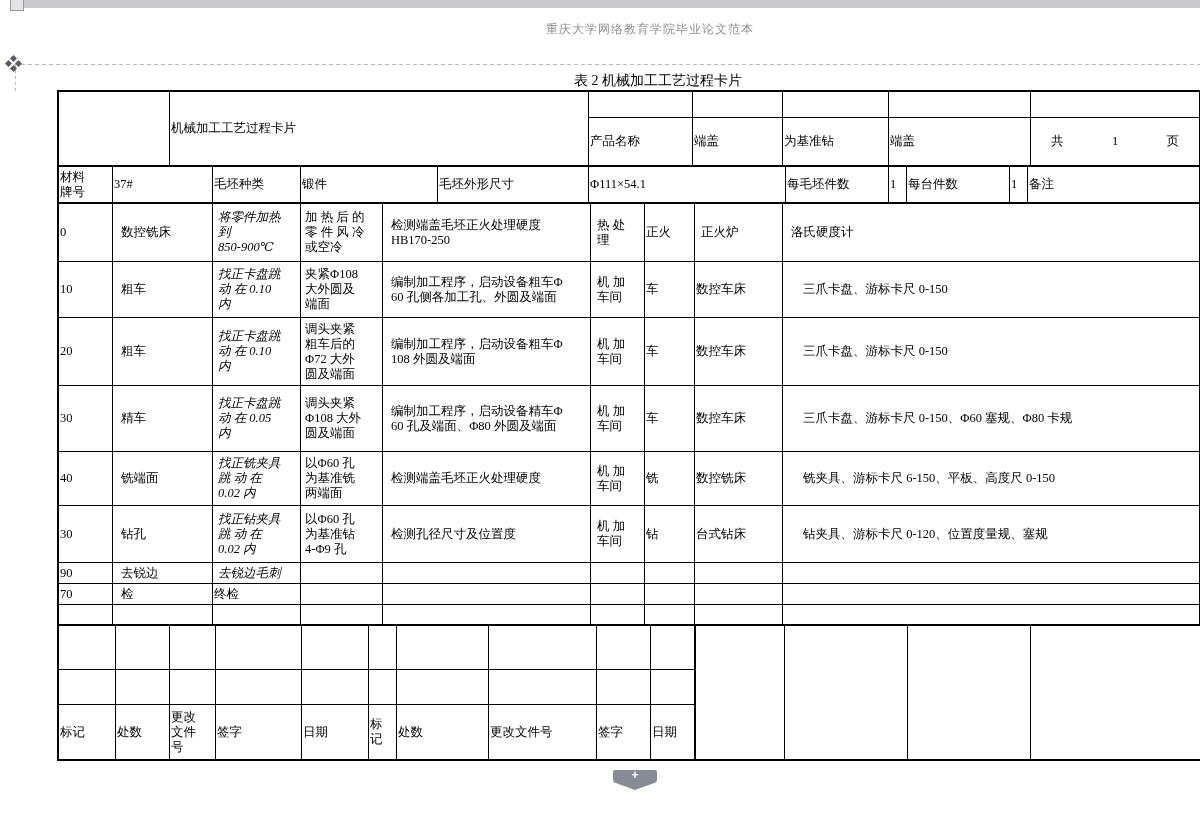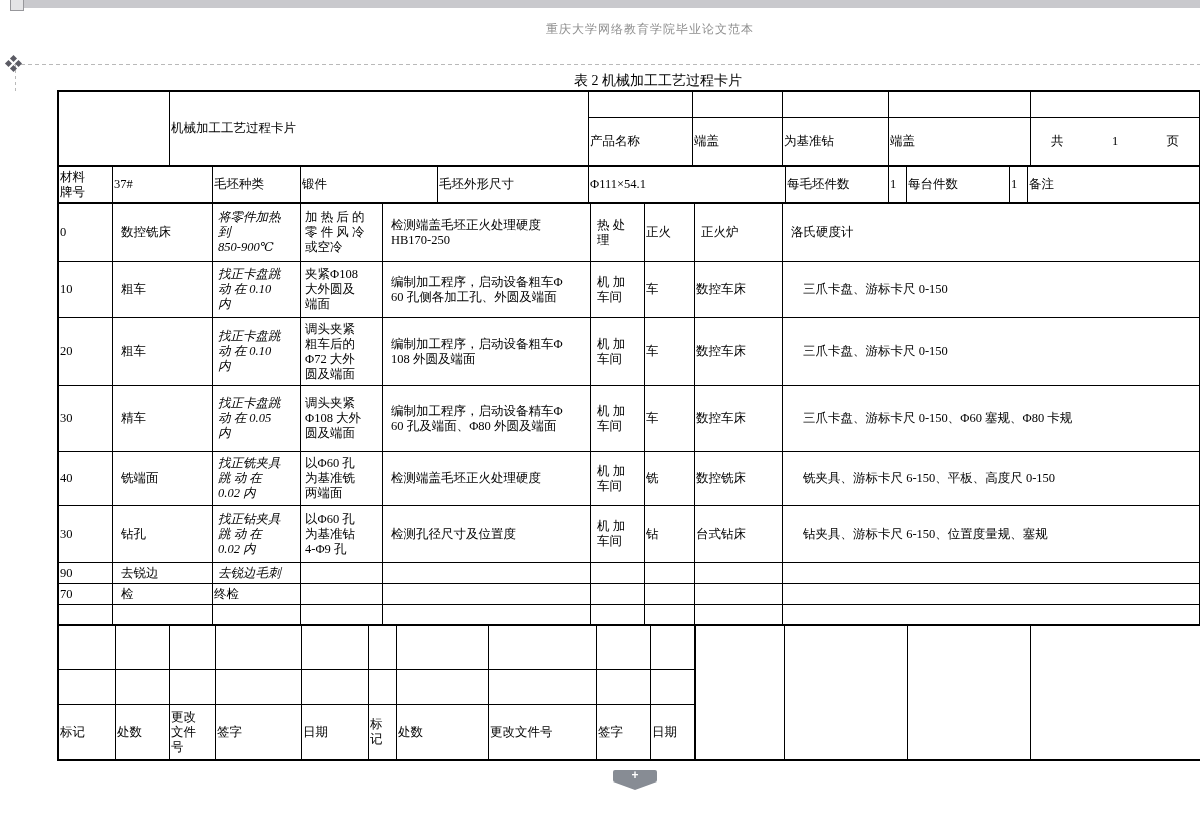"钻夹具、游标卡尺 6-150、位置度量规、塞规" td.tool { text: 6-150 -> 0-120 }
